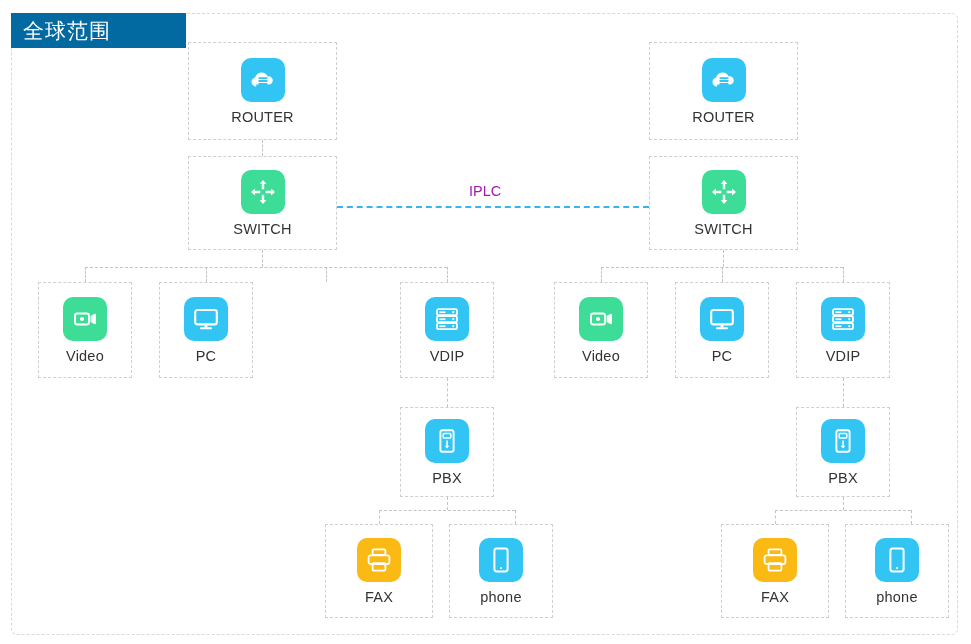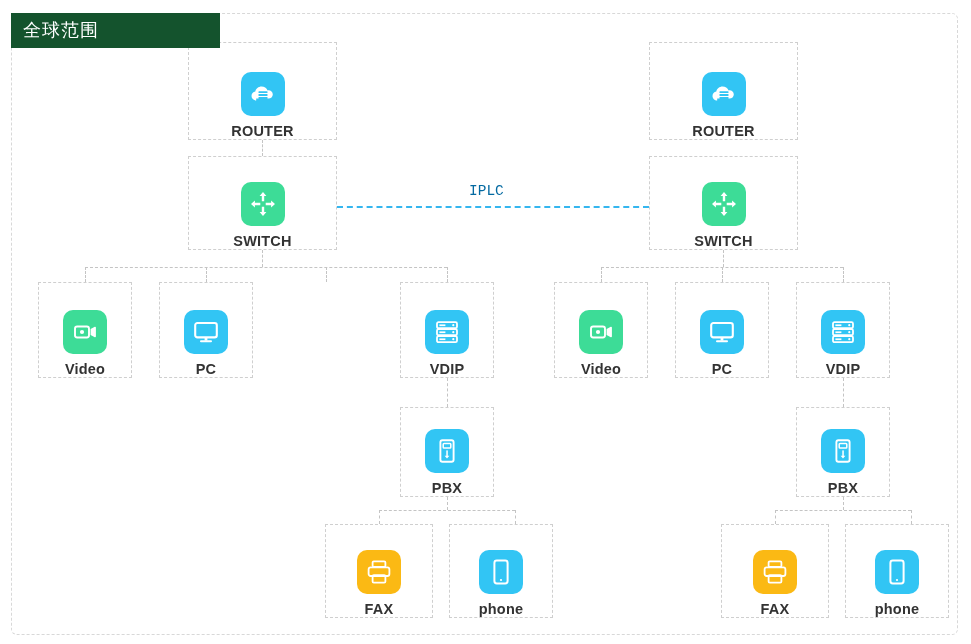"全球范围" .region-title { background: #14532d -> #0369a1; font-size: 18px -> 21px; width: 209px -> 175px }
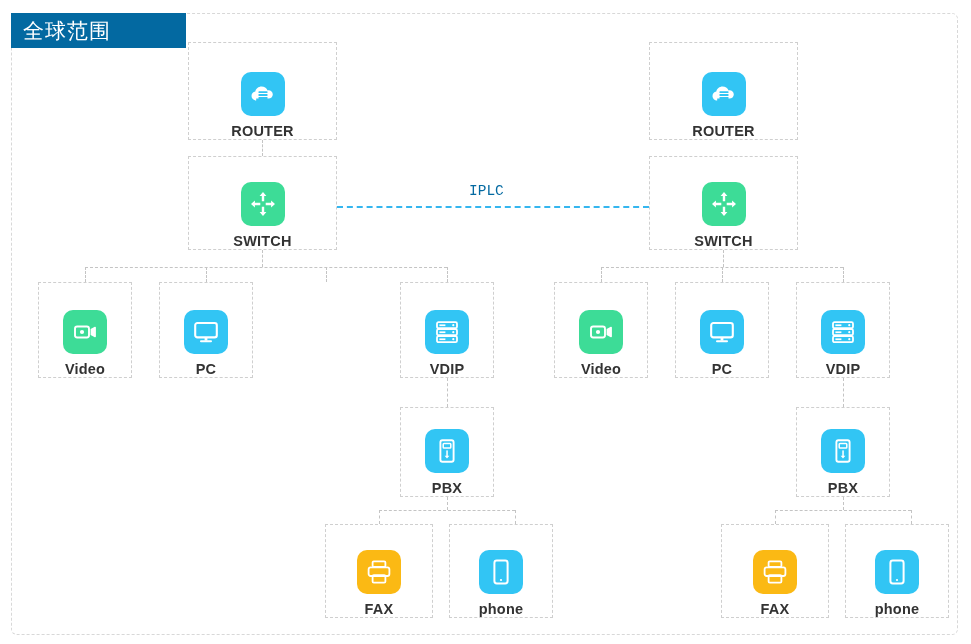"ROUTER" .node { font-weight: bold -> none; justify-content: flex-end -> center }
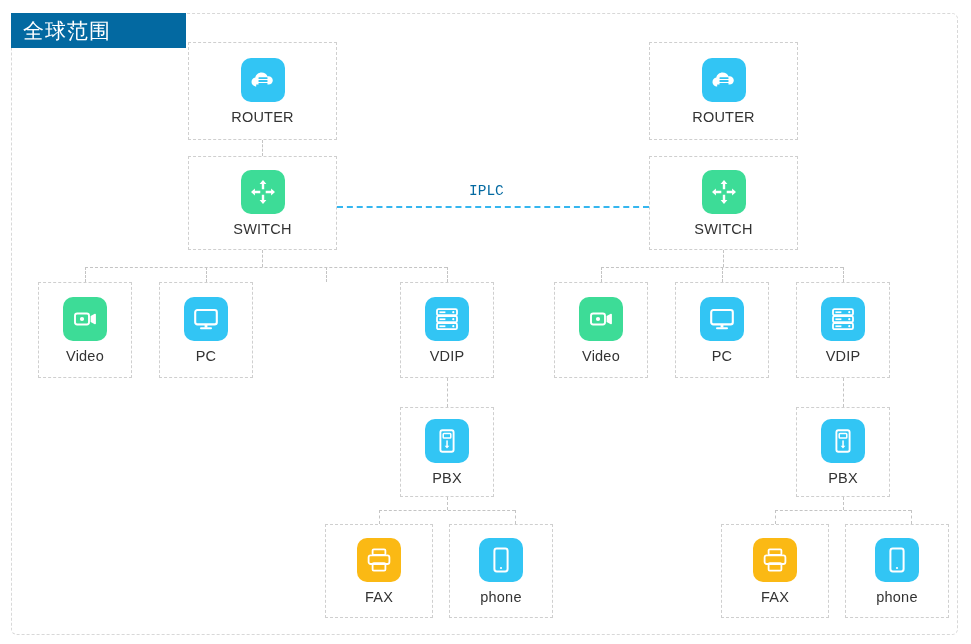"IPLC" .link-label { color: #0369a1 -> #a21caf; font-family: Liberation Mono, monospace -> none }
